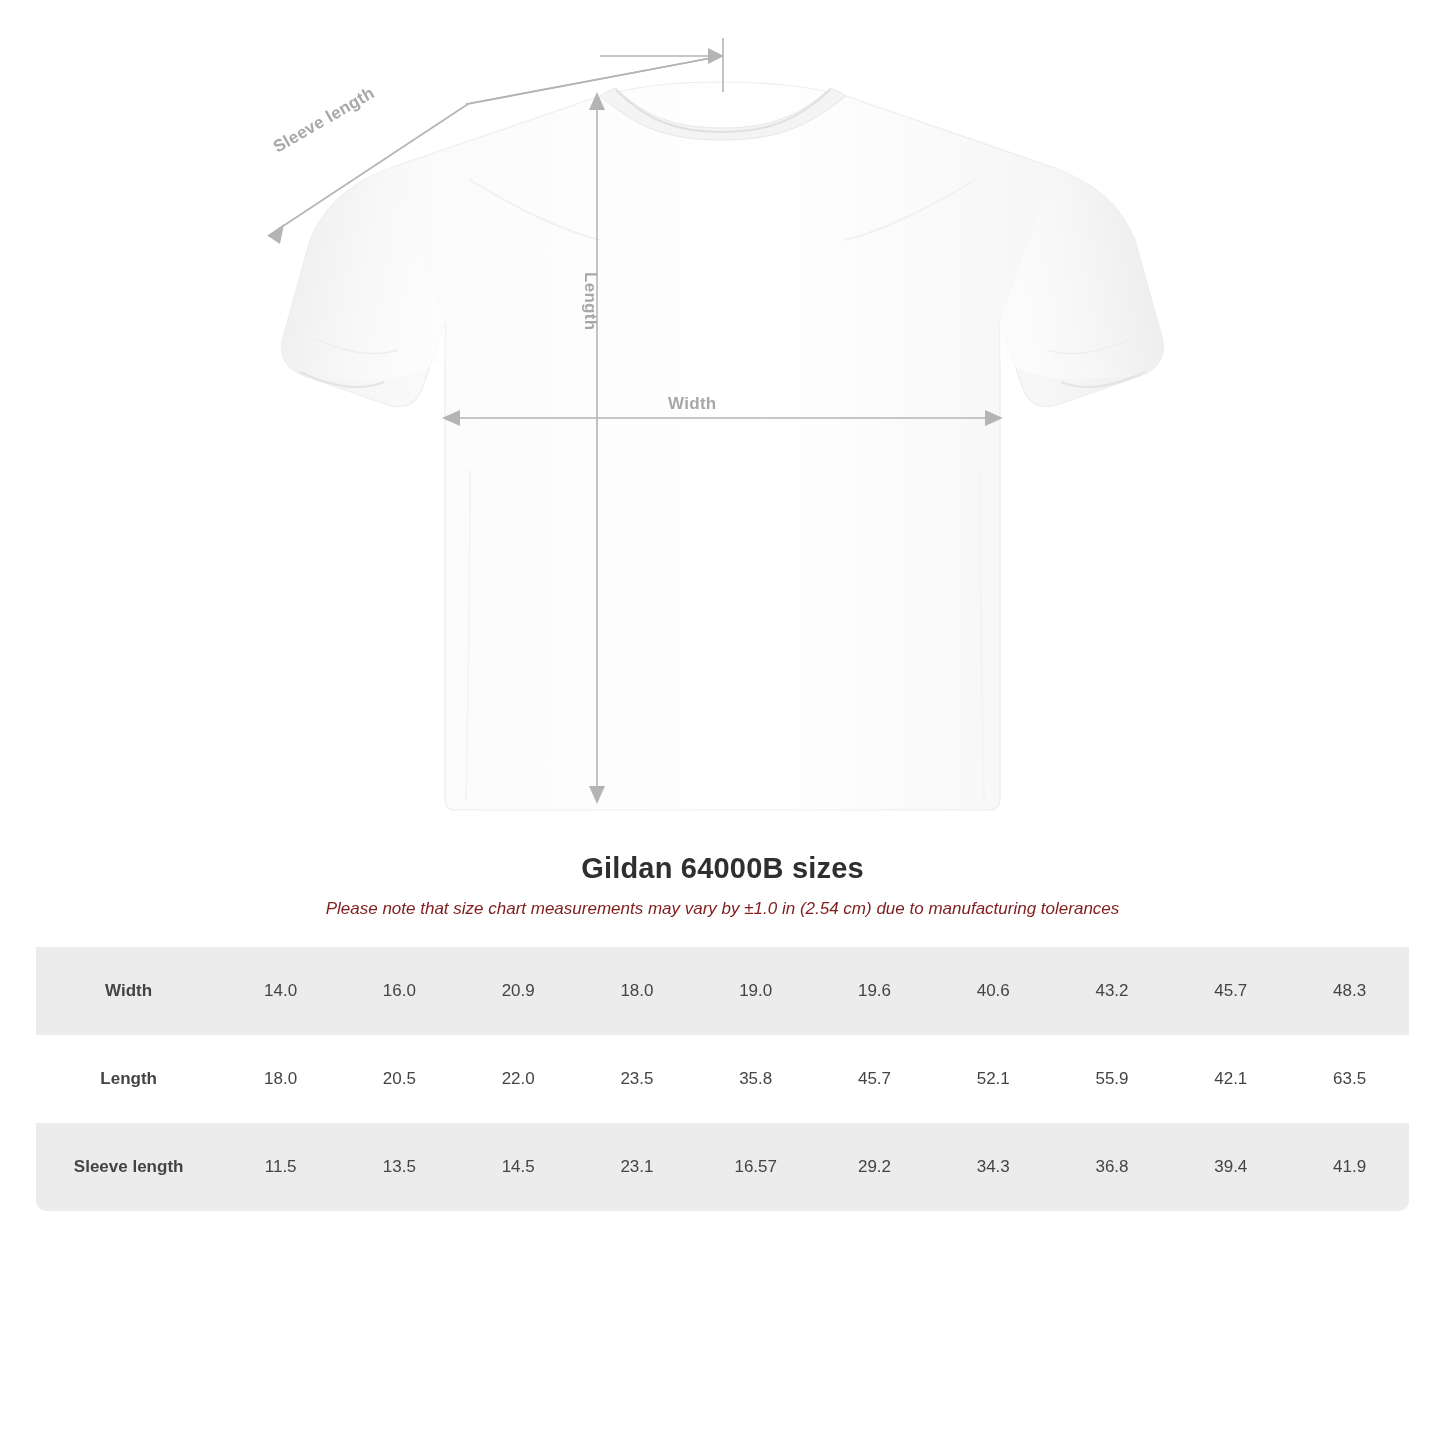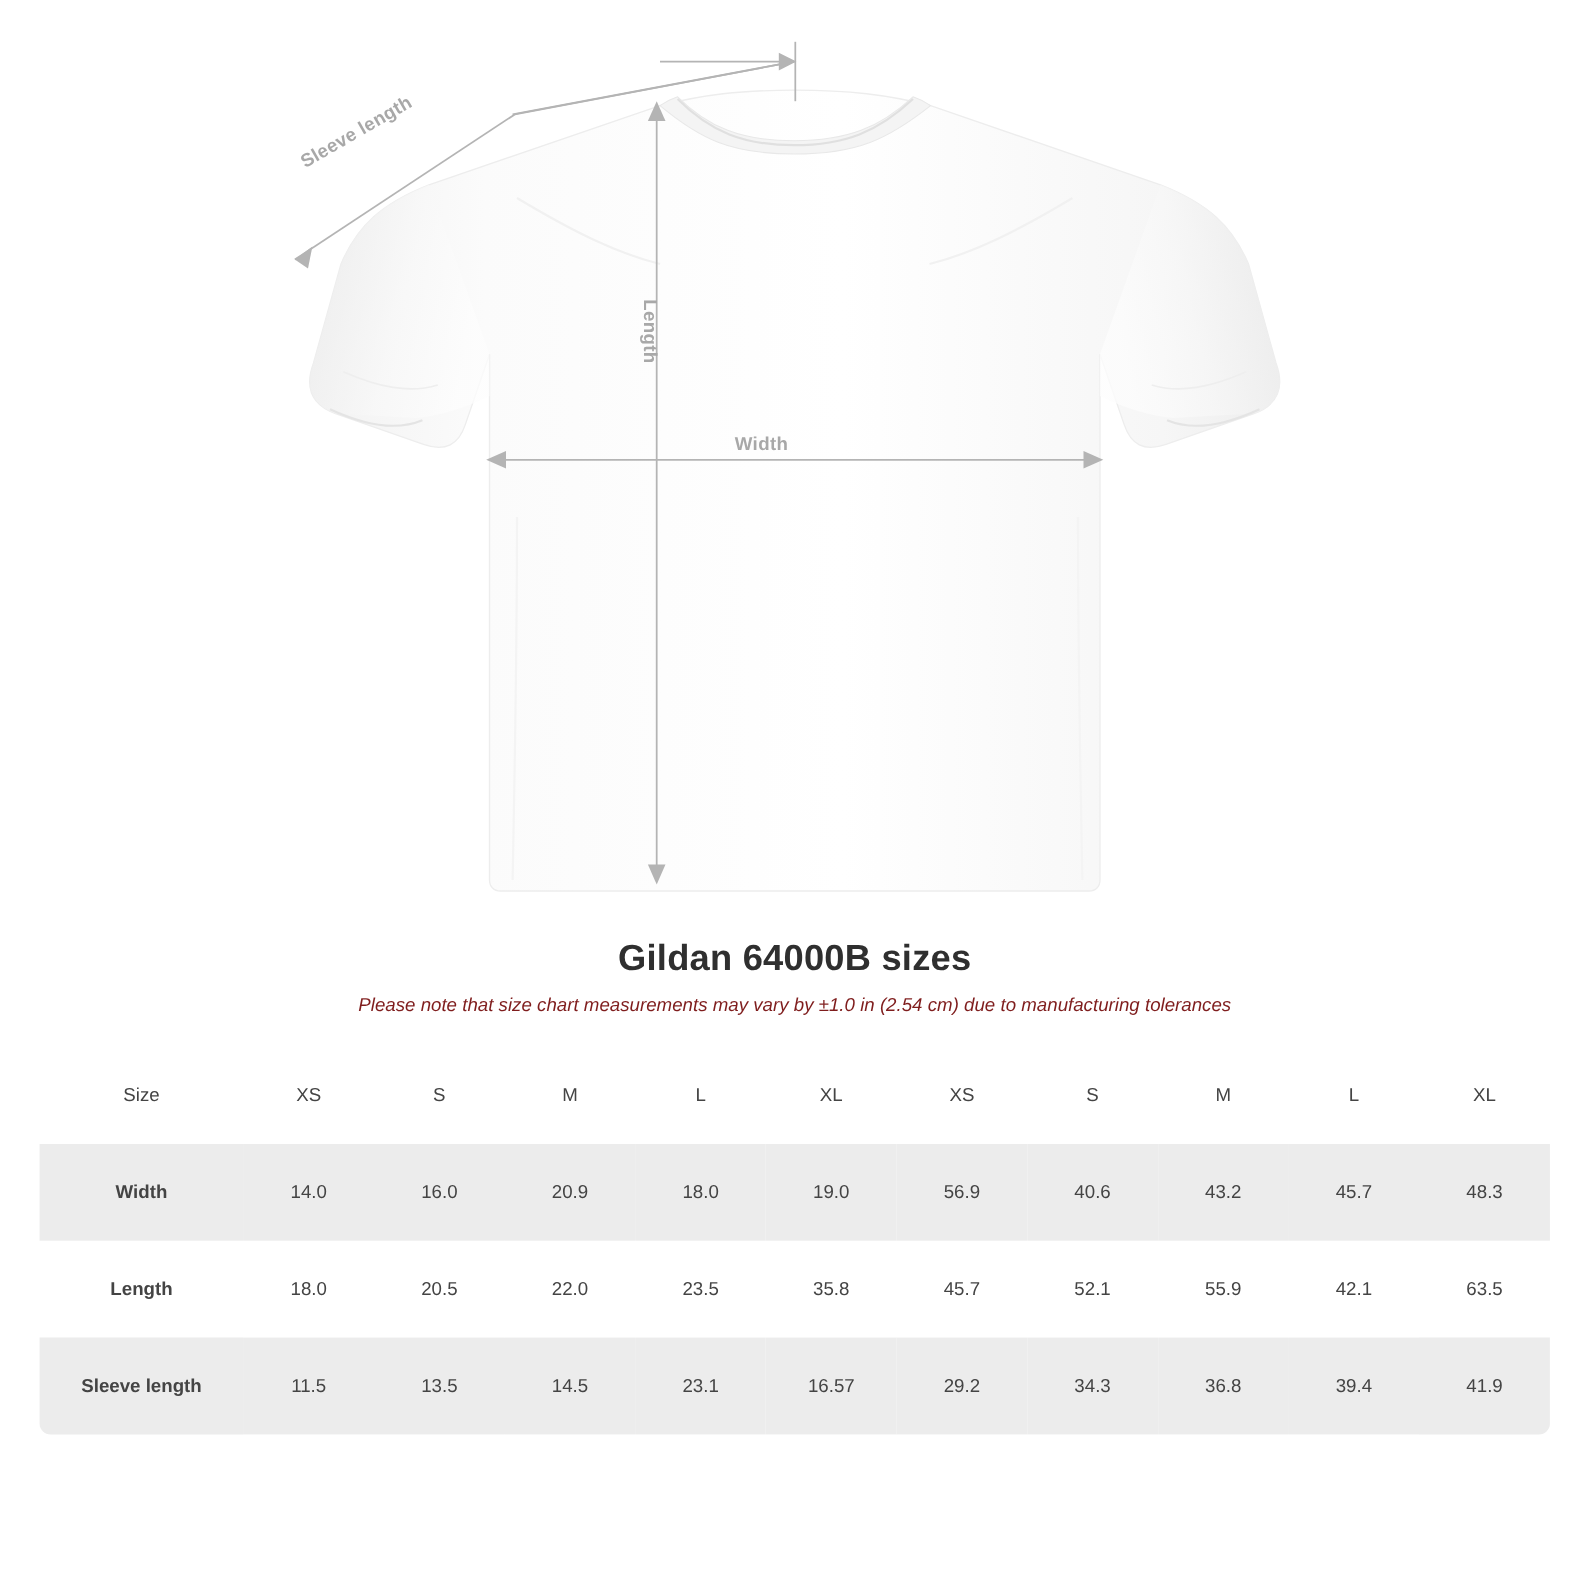"Gildan 64000B sizes" .chart-title { font-size: 33px -> 29px }
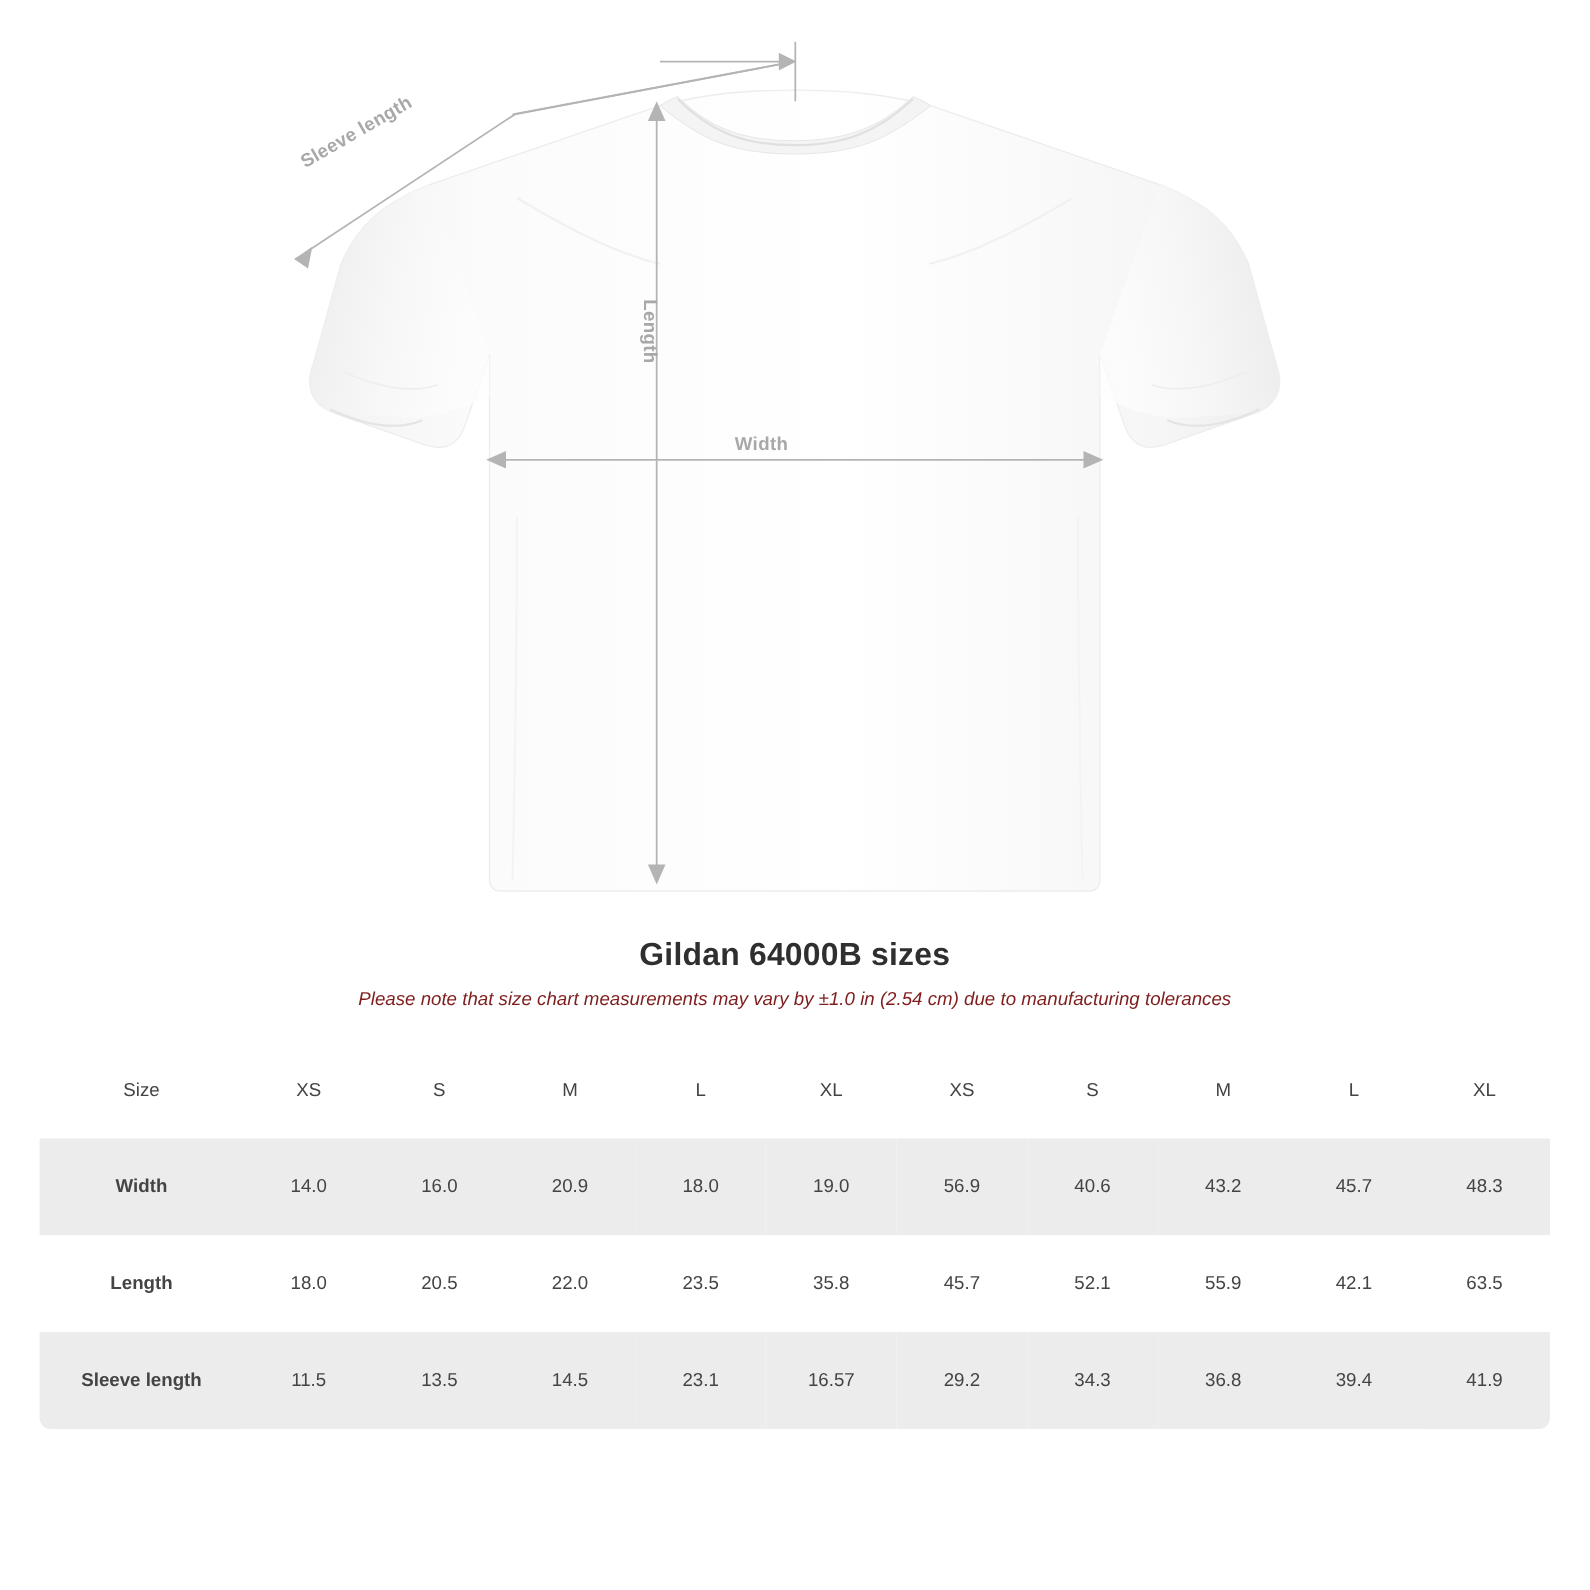"Size" tr.sub-row { html: <tr> <td>Size</td> <td>XS</td> <td>S</td> <td>M</td> <td>L</td> <td>XL</td> <td>XS</td> <td>S</td> <td>M</td> <td>L</td> <td>XL</td> </tr> -> none }
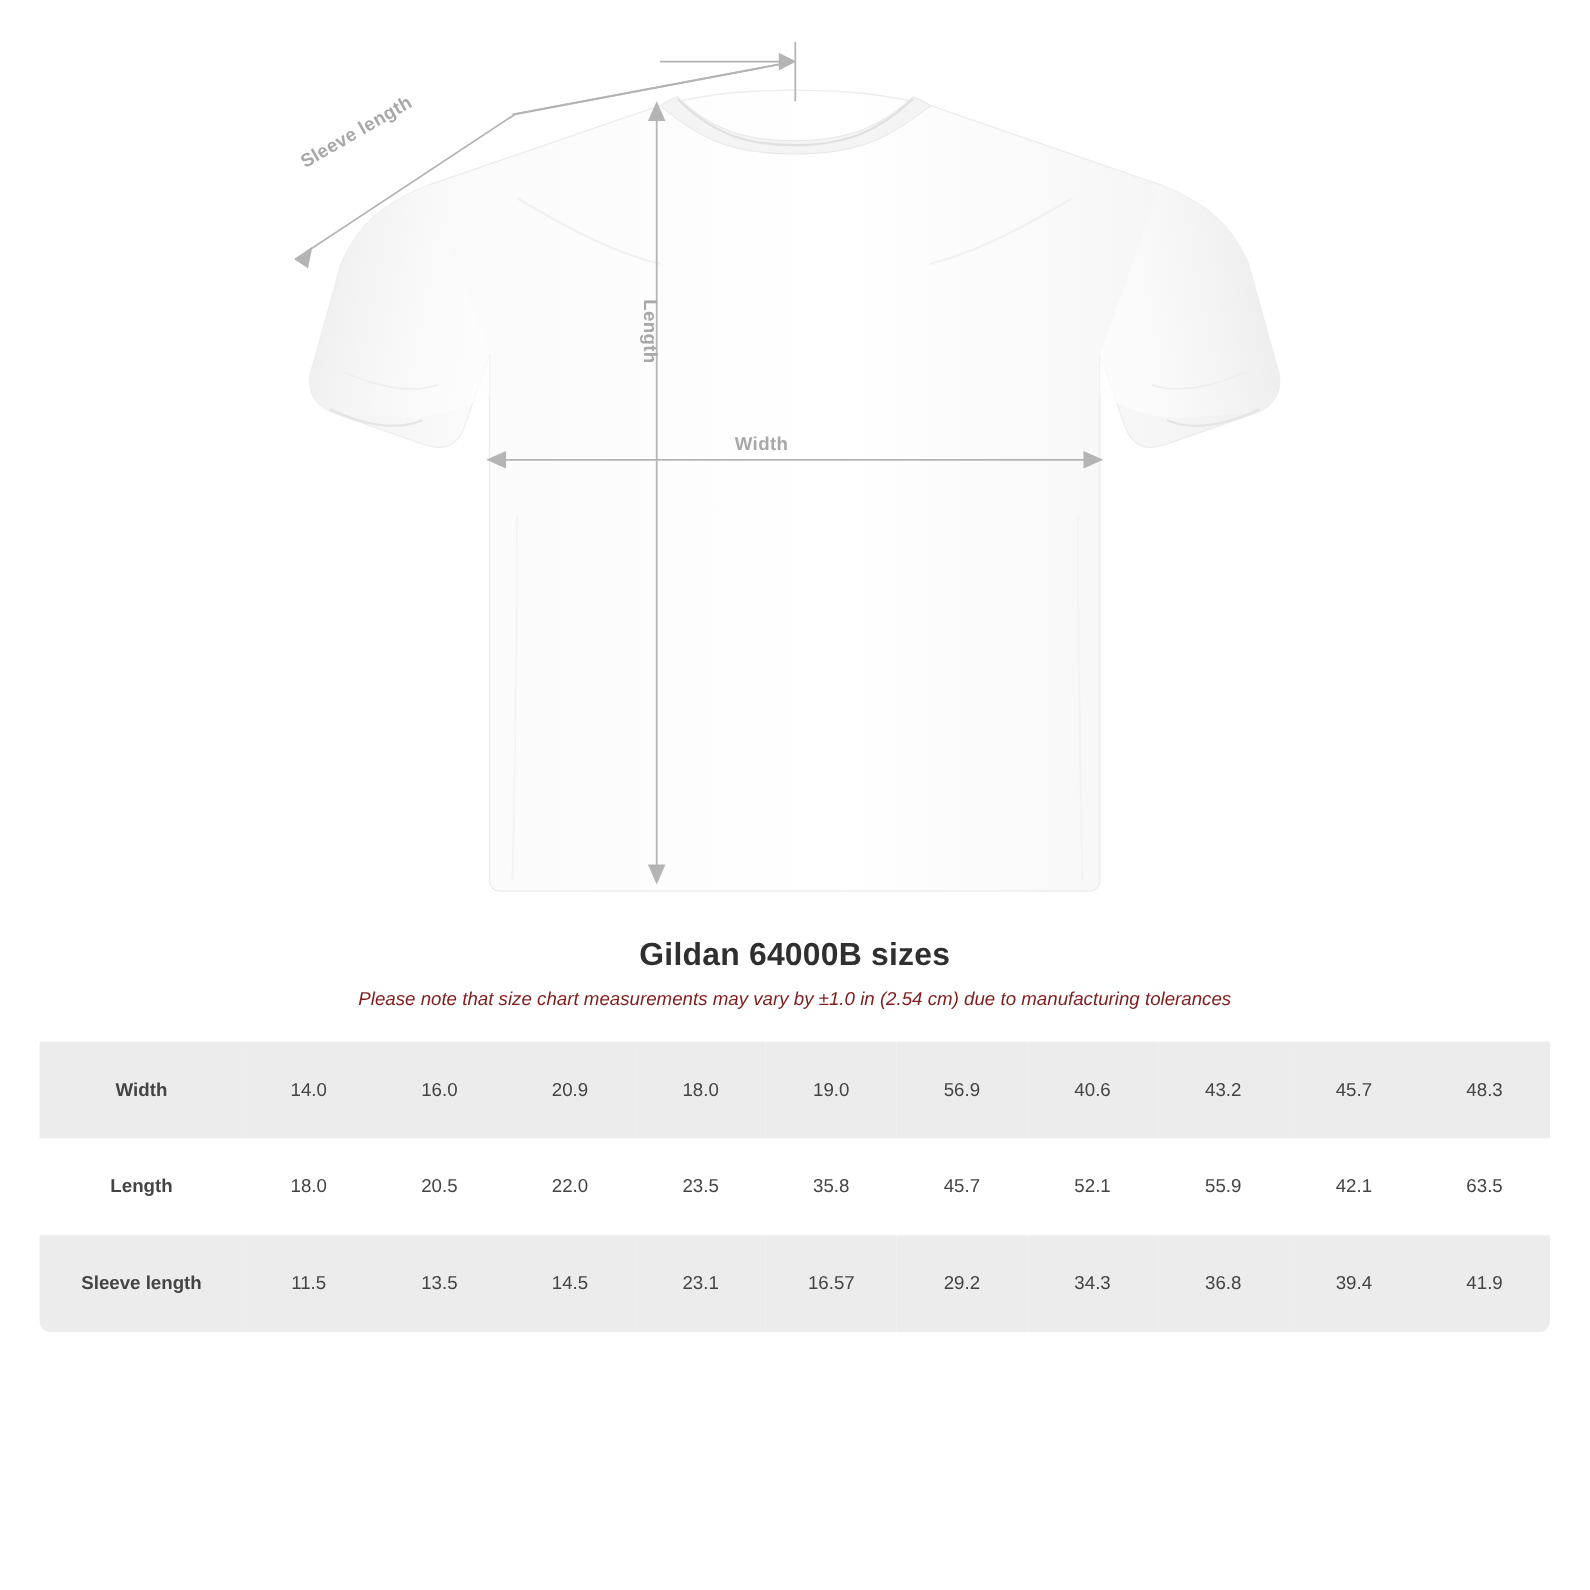"56.9" td { text: 56.9 -> 19.6 }
